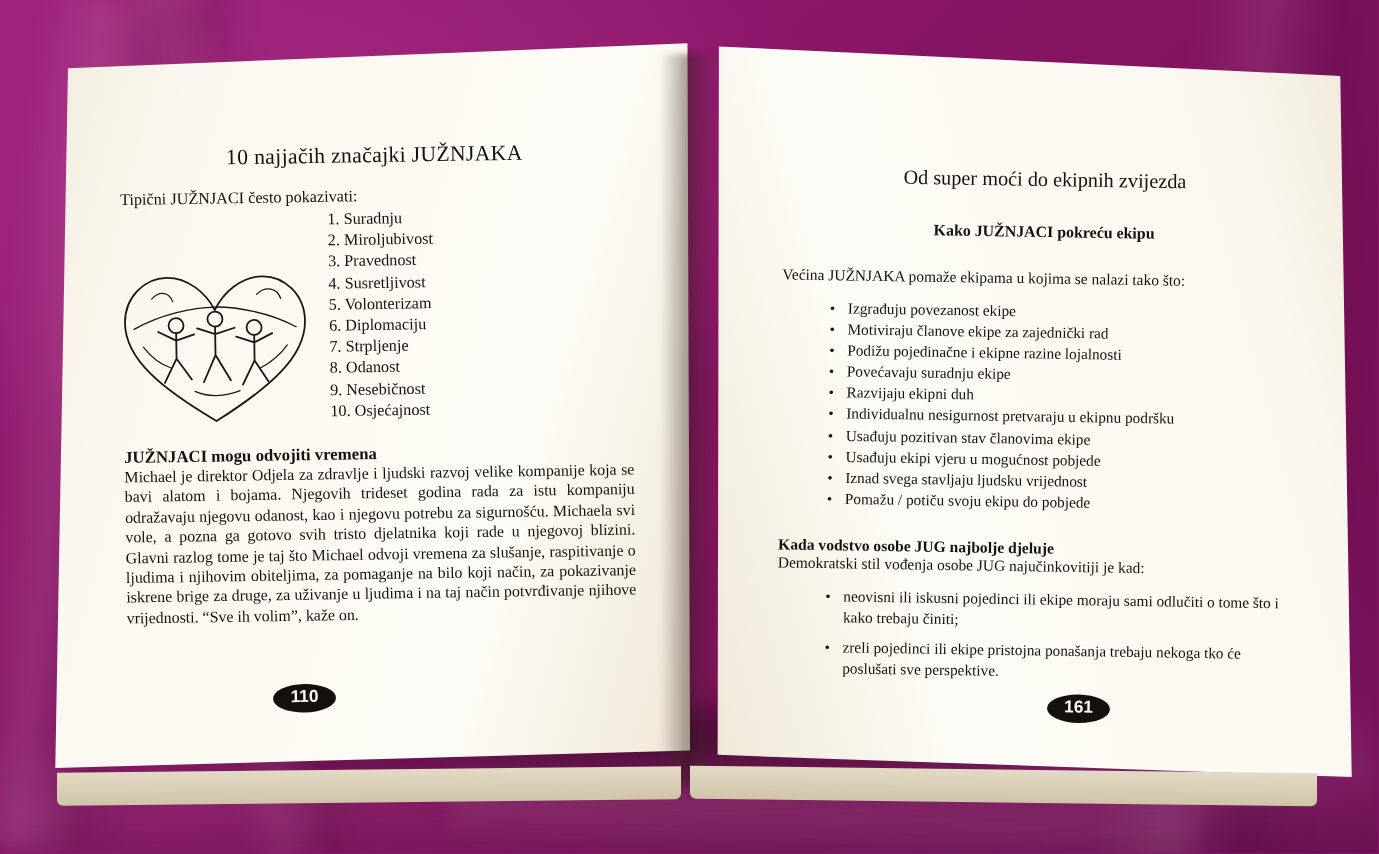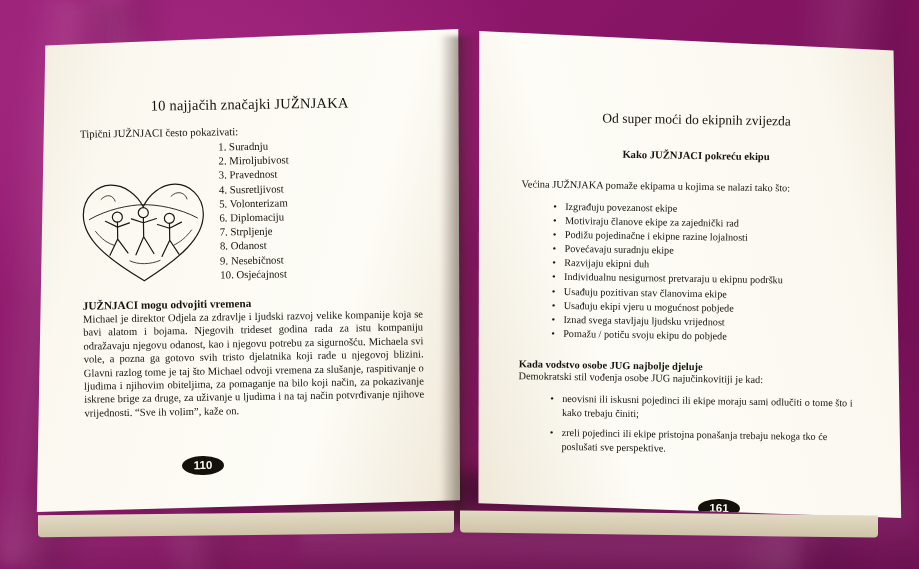"161" .folio-right { margin-top: 36px -> none }
